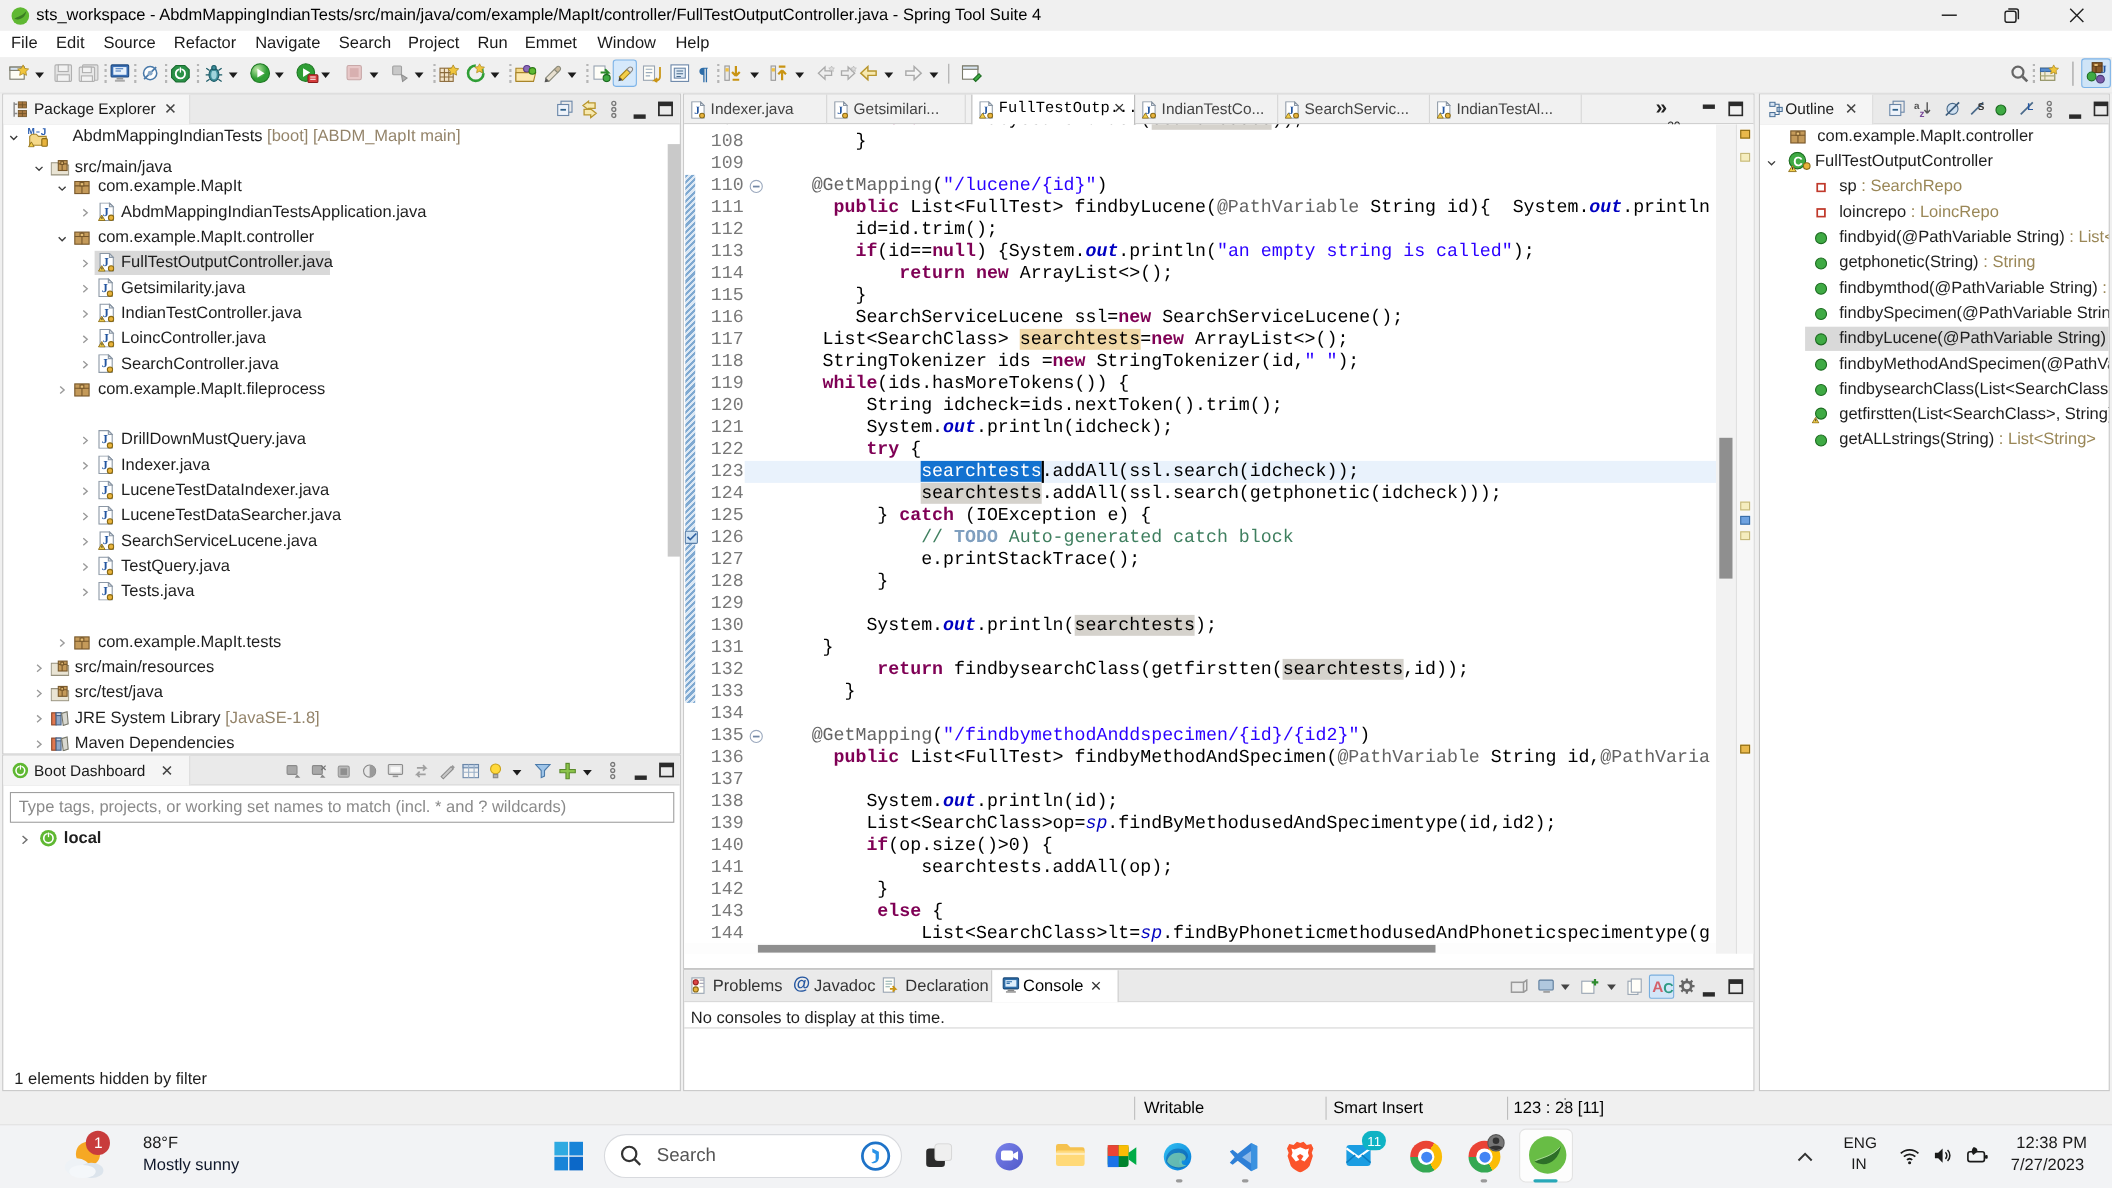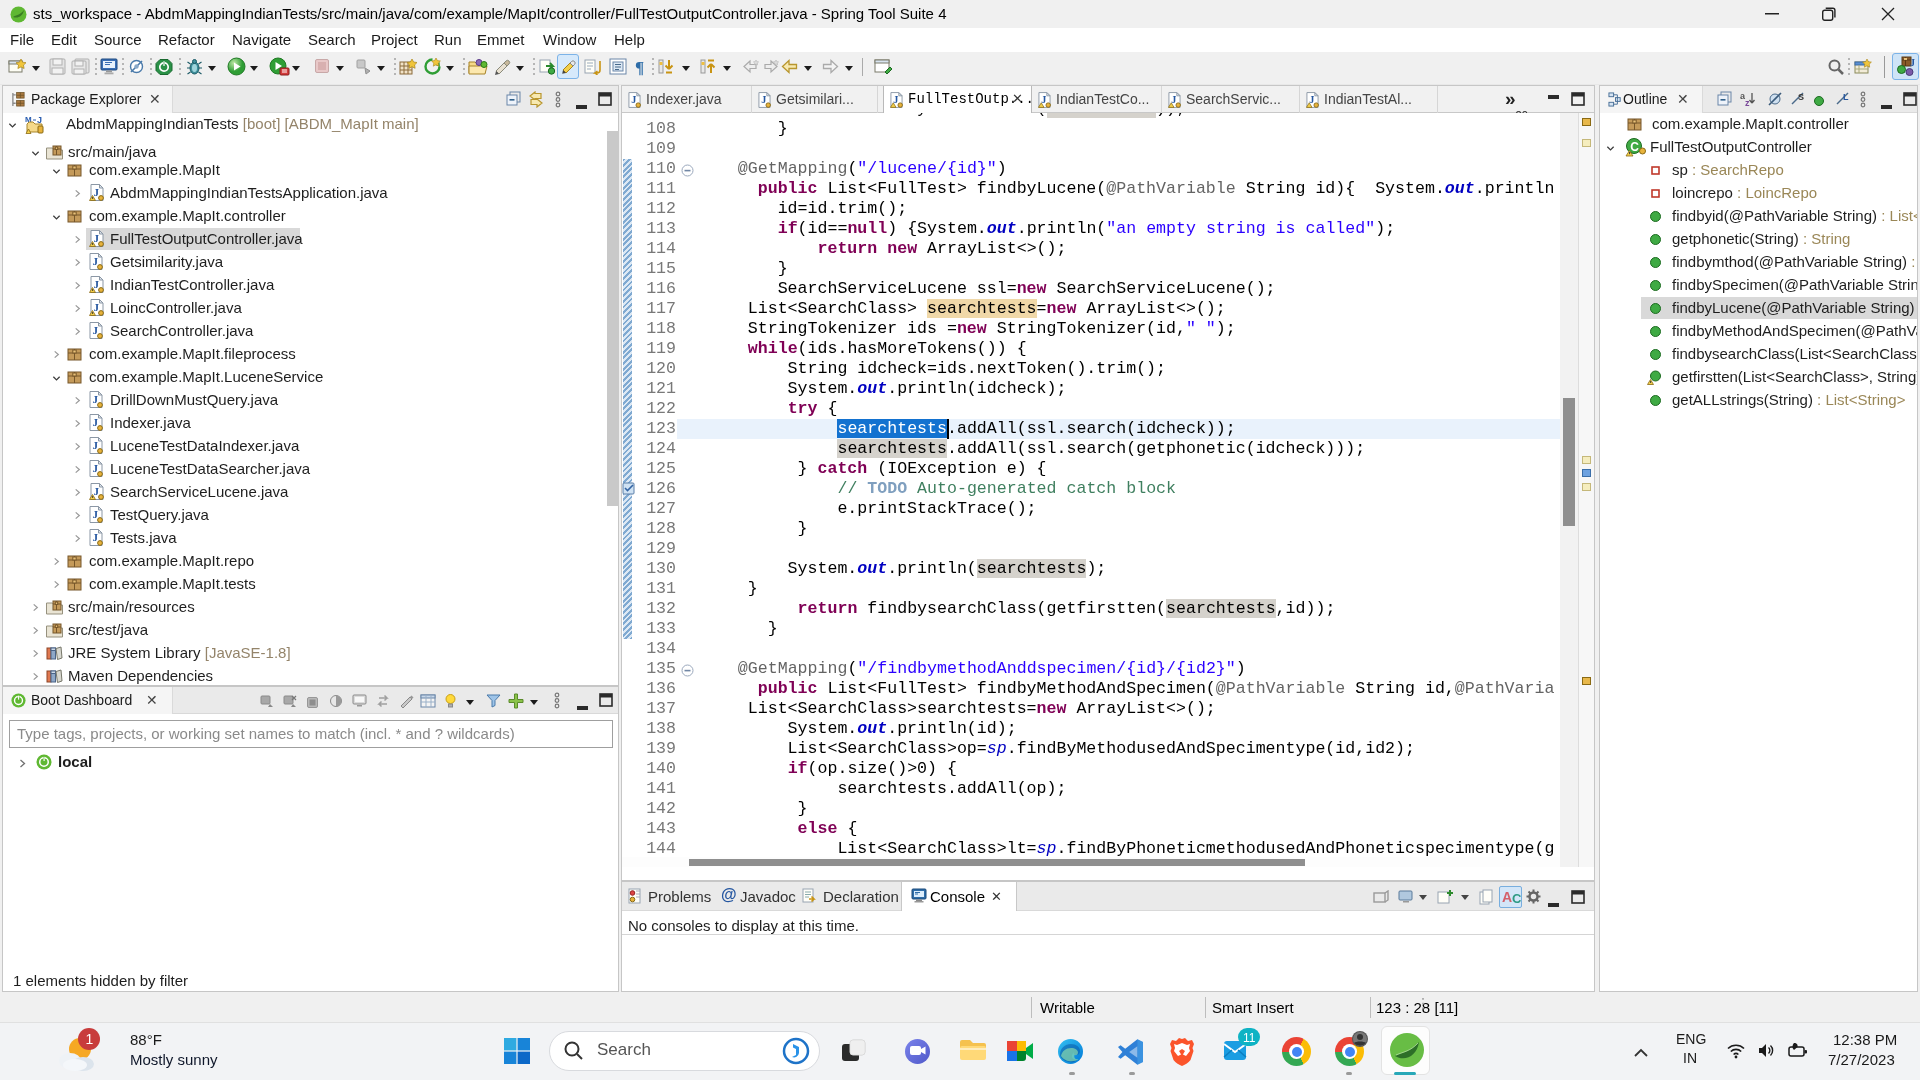"com.example.MapIt.LuceneService" div.trow { html: <div> <svg> <path></path> </svg> <svg> <rect></rect> <path></path> <rect></rect> </svg> <span>com.example.MapIt.LuceneService</span> </div> -> none }
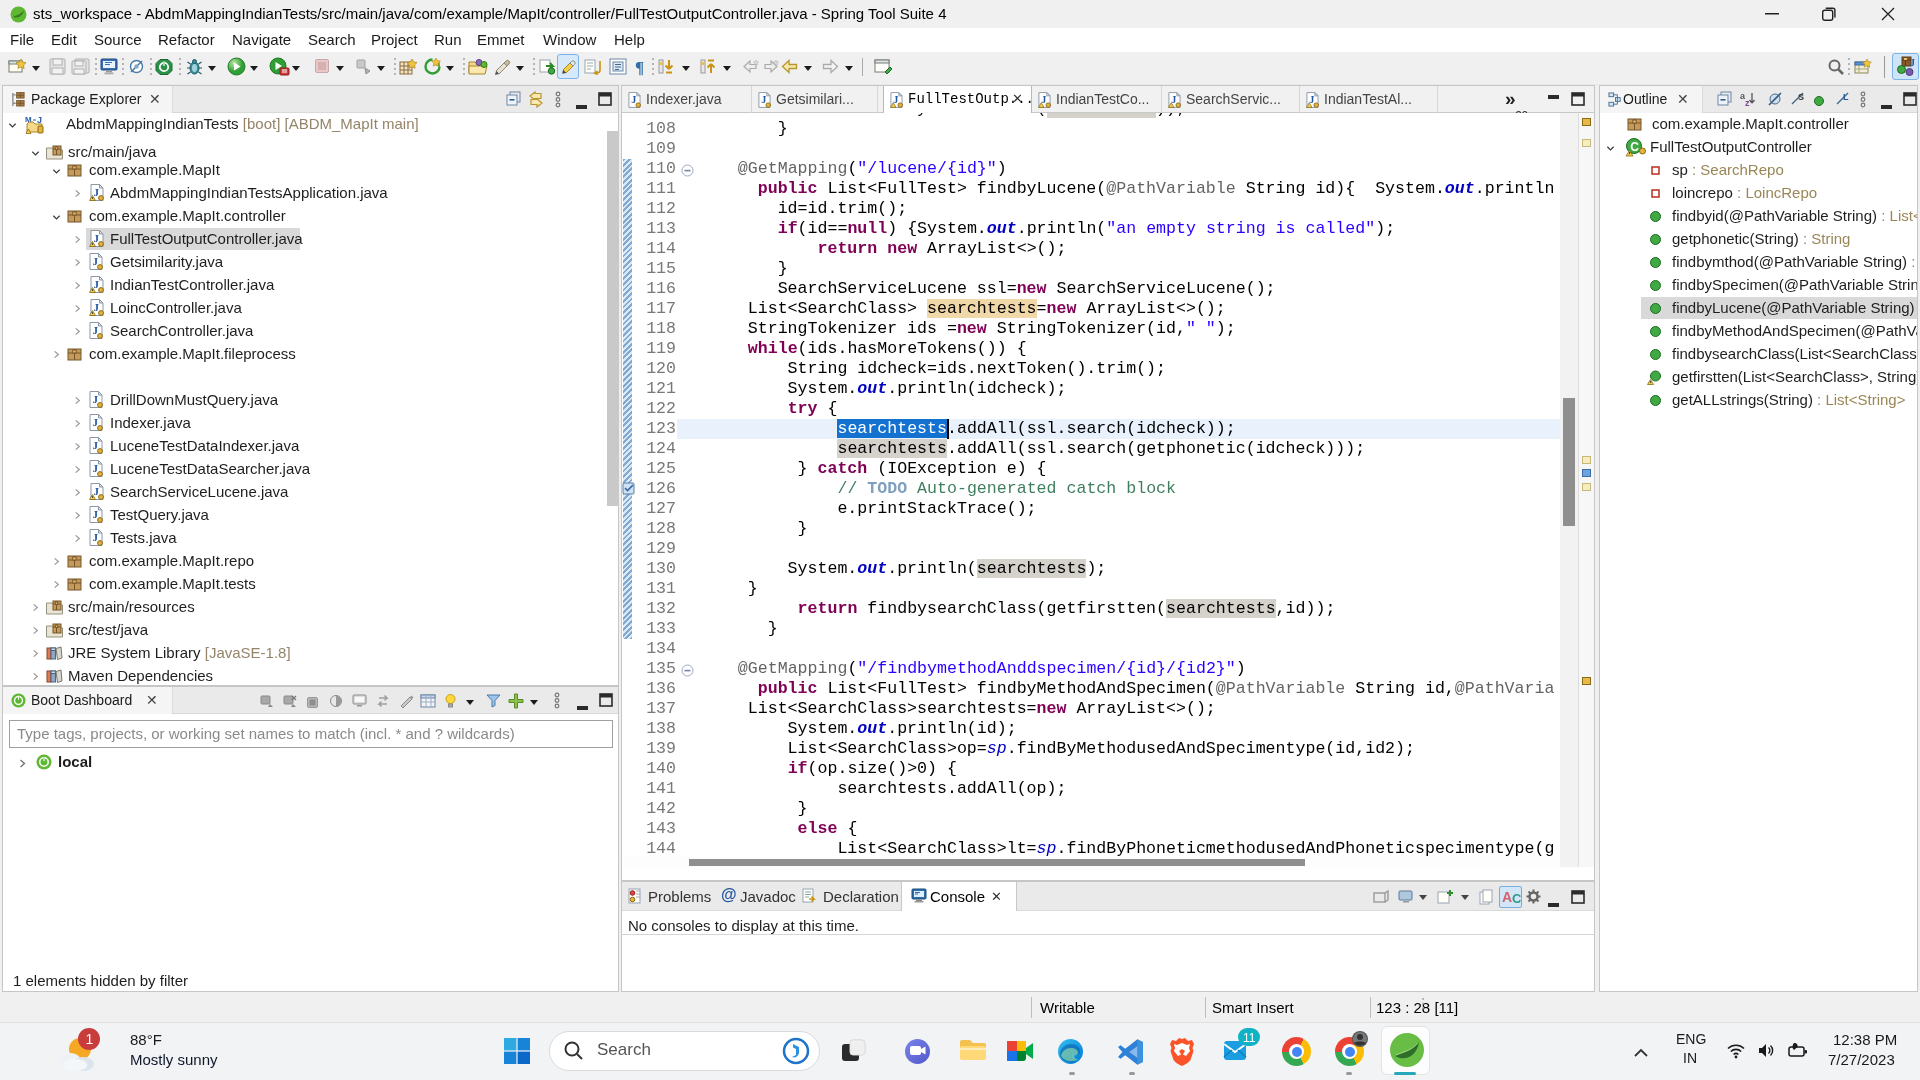"com.example.MapIt.repo" div.trow { html: <div> <svg> <path></path> </svg> <svg> <rect></rect> <path></path> <rect></rect> </svg> <span>com.example.MapIt.repo</span> </div> -> none }
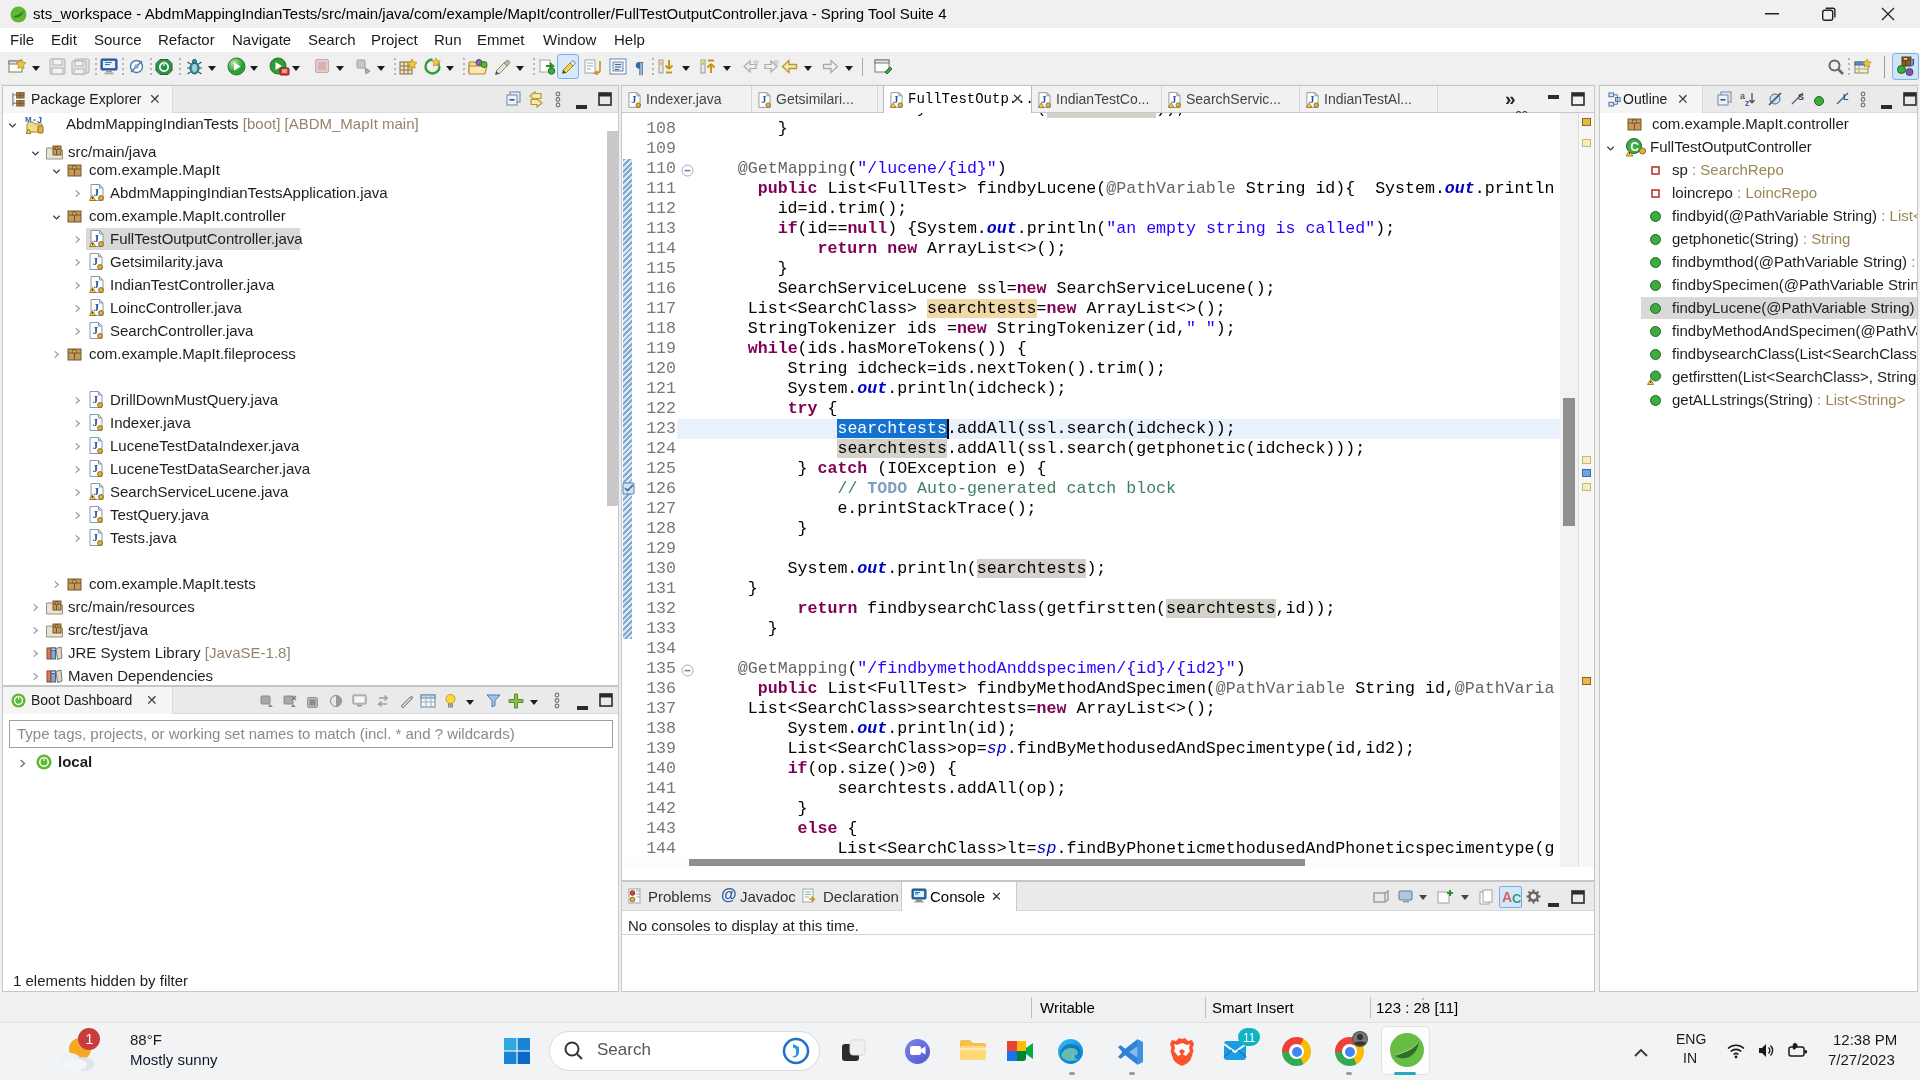"List<SearchClass>searchtests=new" div.cl { html: <div> List&lt;SearchClass&gt;searchtests=<span>new</span> ArrayList&lt;&gt;();</div> -> none }
